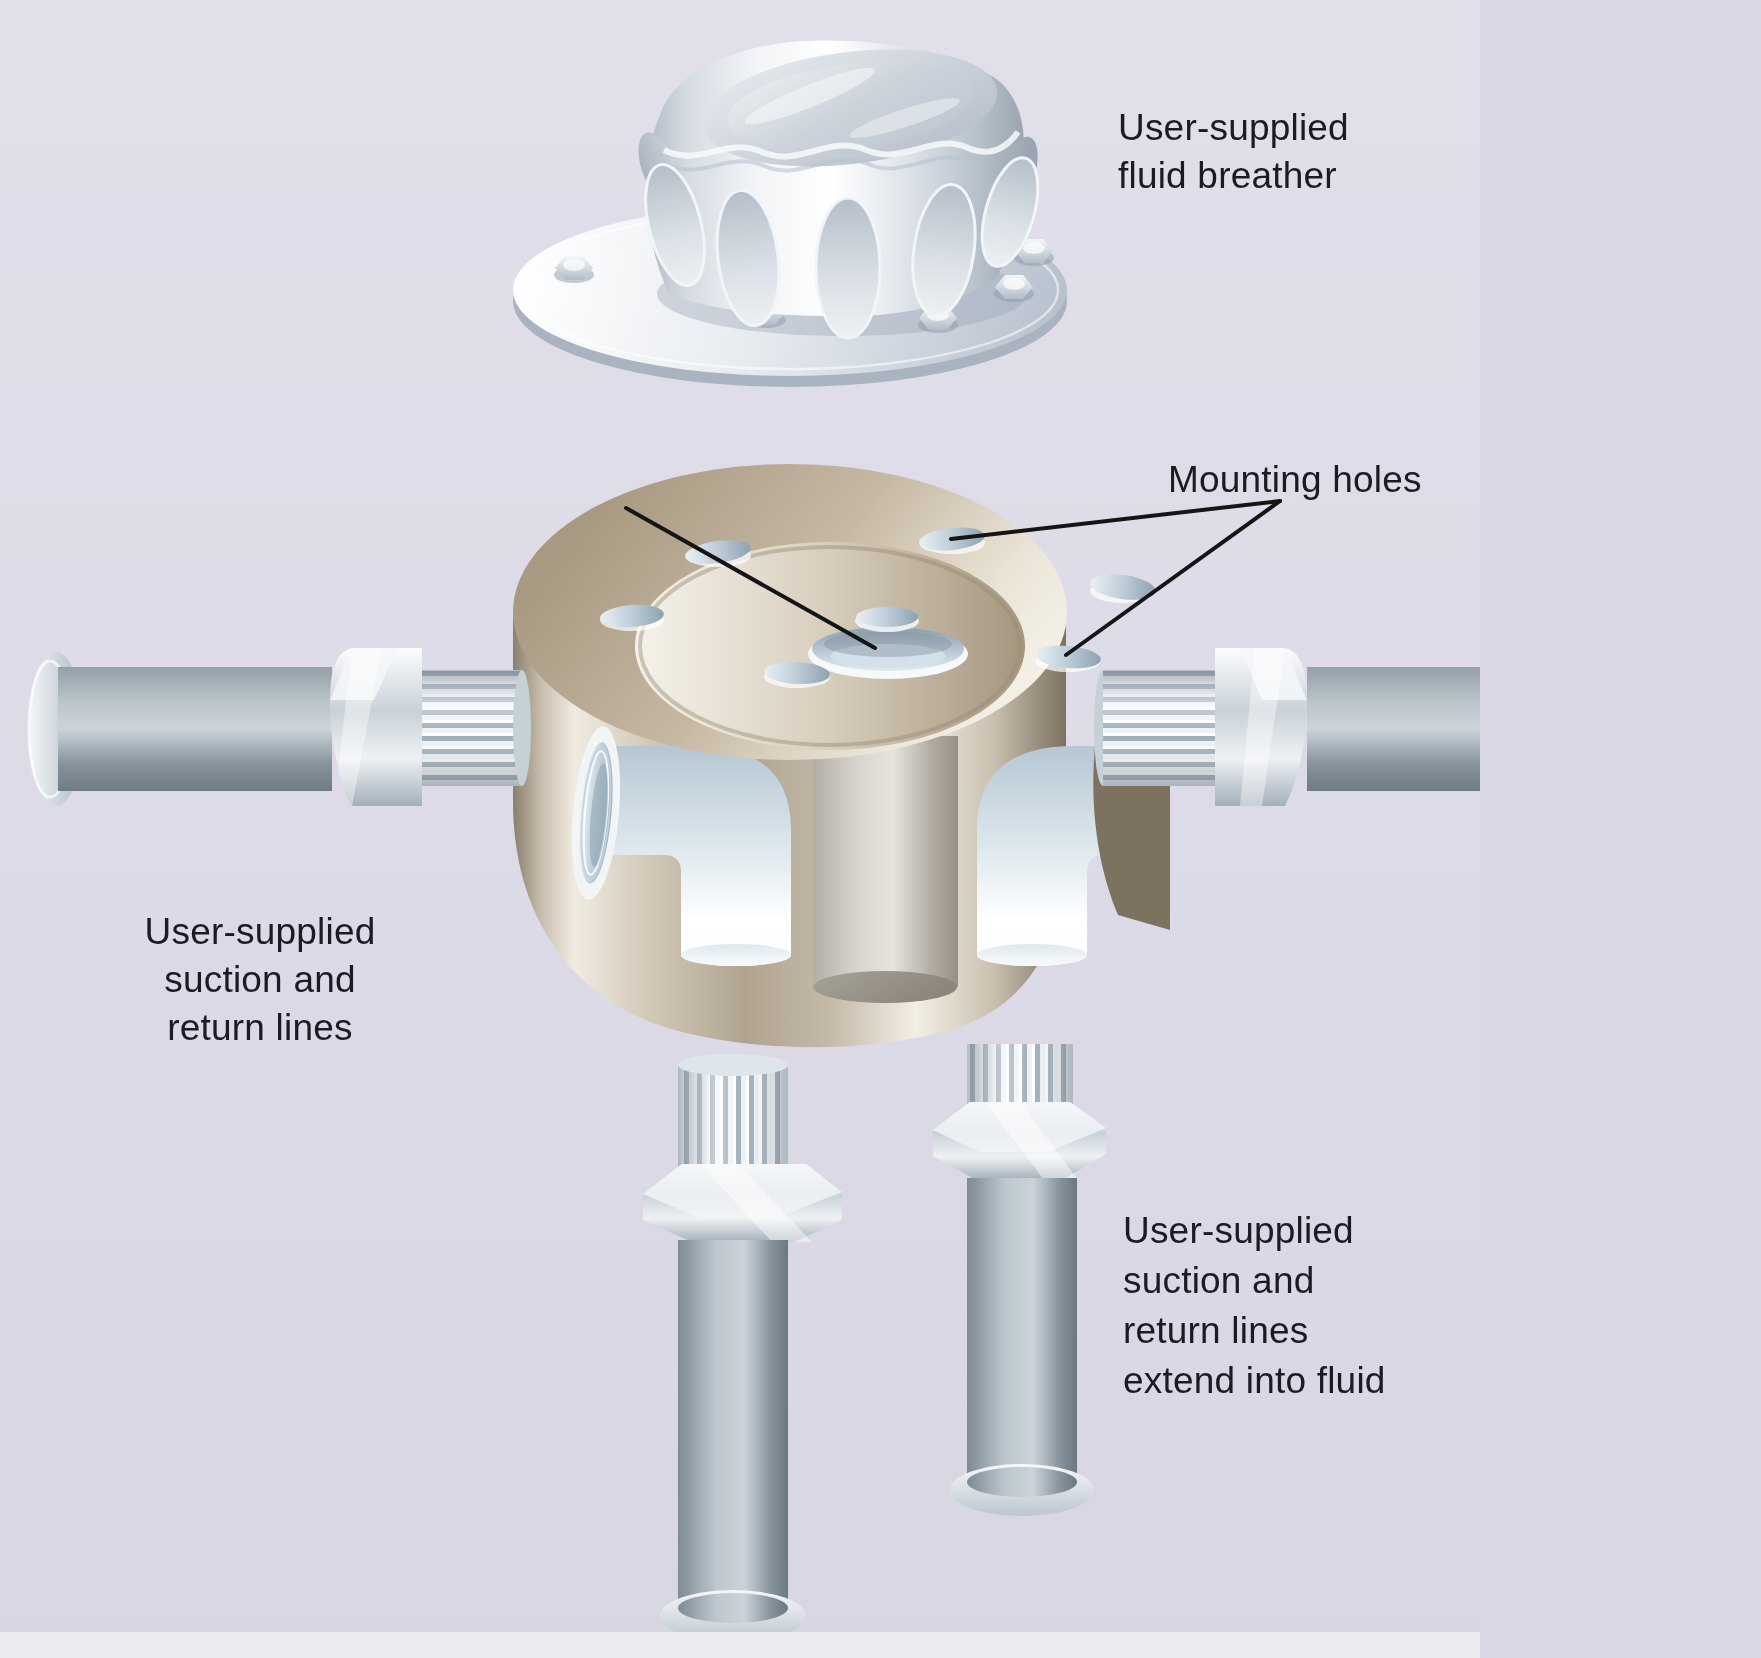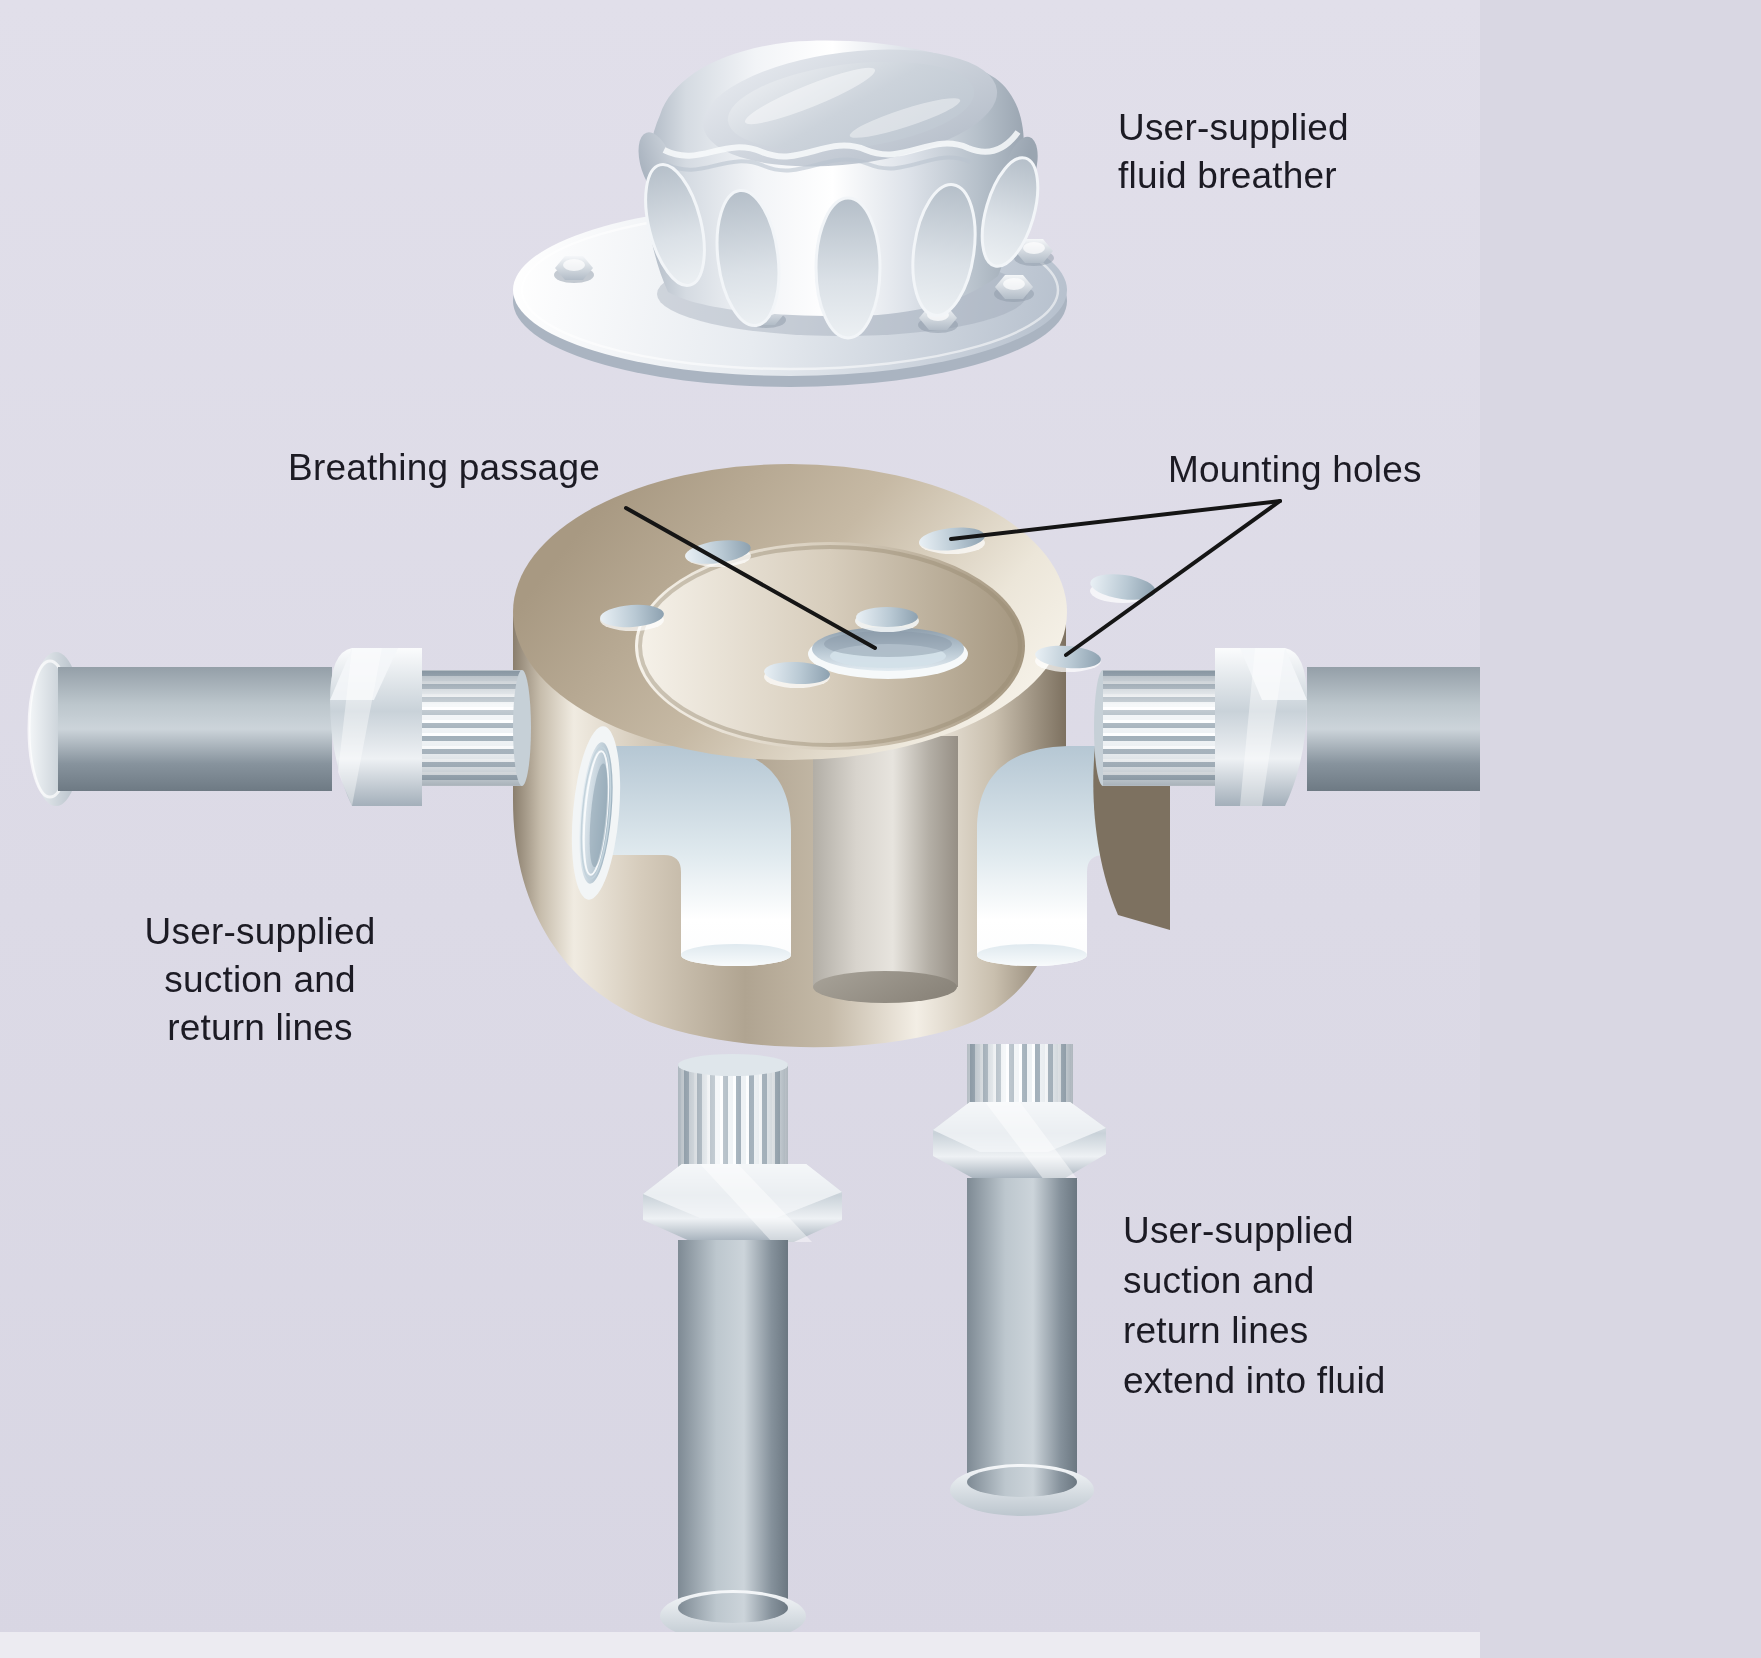"Breathing passage" div.label { html: <div> <div>Breathing passage</div> </div> -> none }
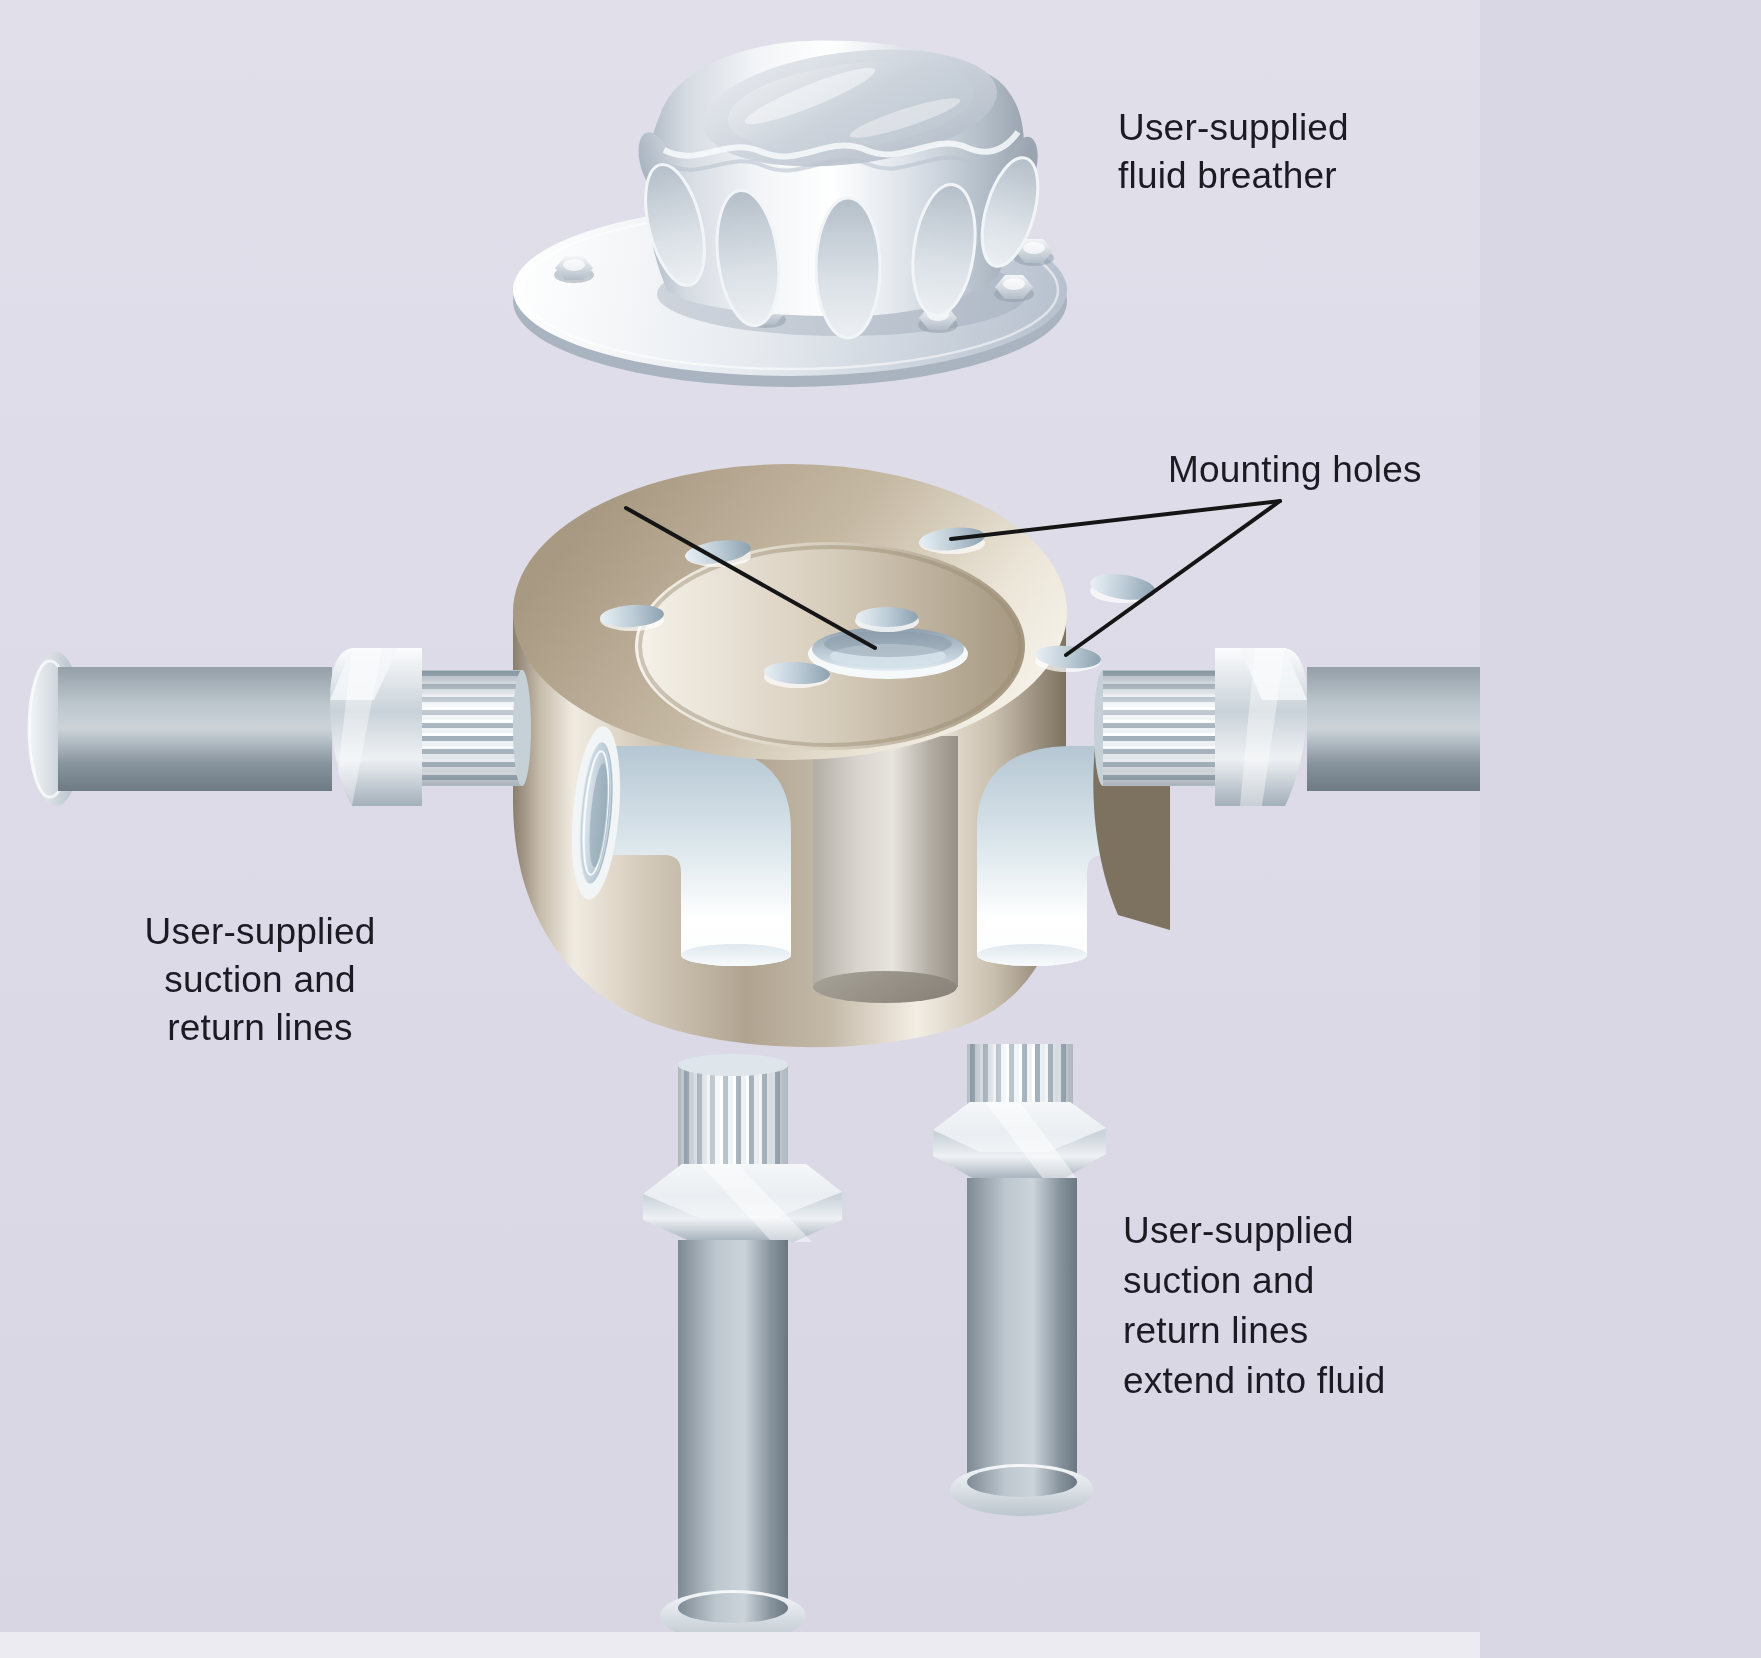"Mounting holes" div.label { top: 446px -> 456px }
